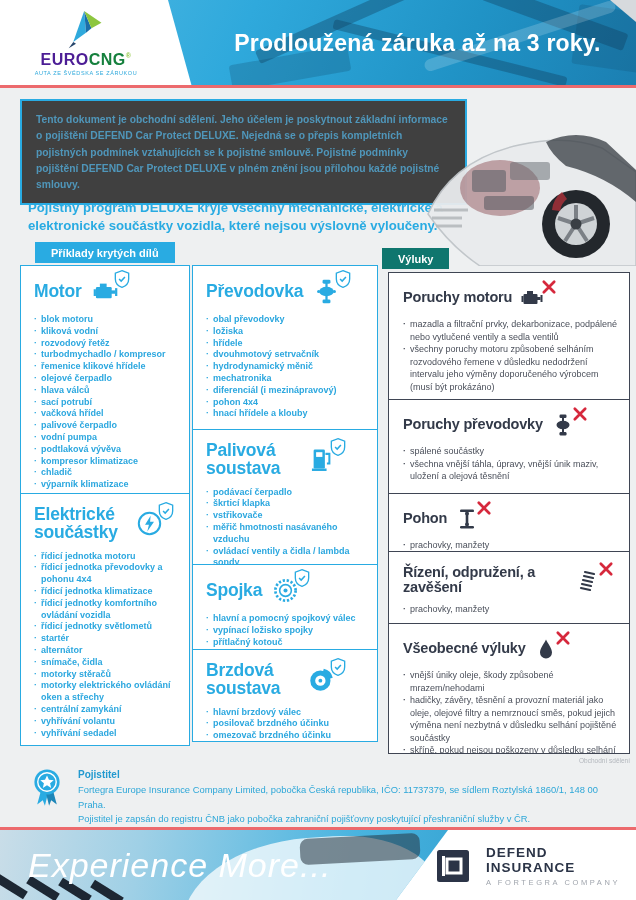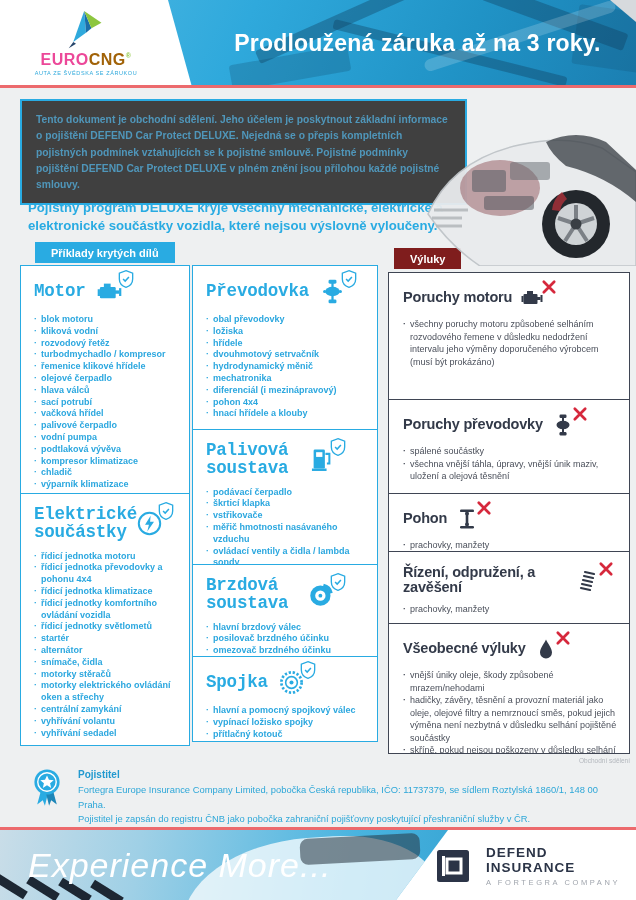"EURO" .brand-euro { color: #ec4899 -> #4c1d95 }
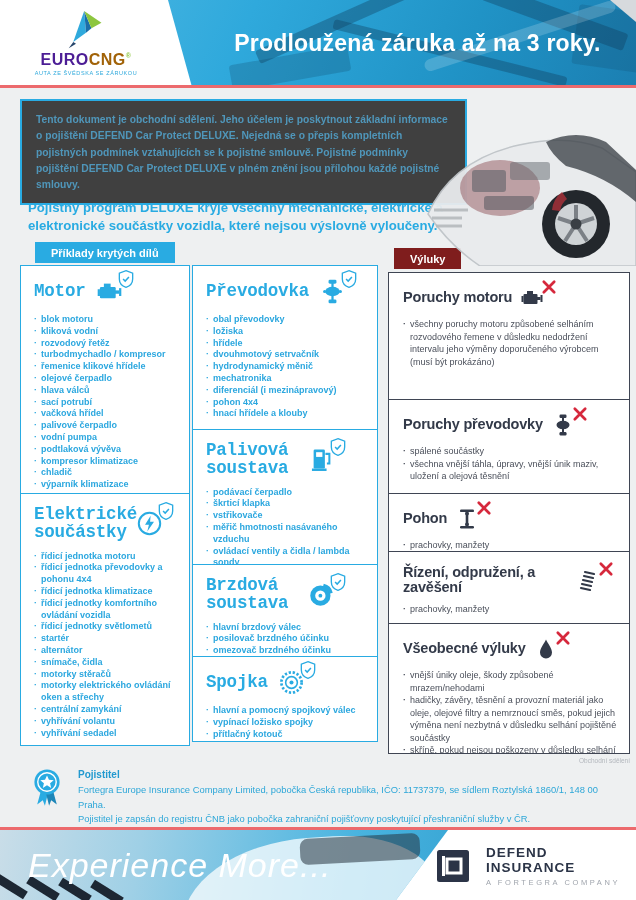"CNG" .brand-cng { color: #a16207 -> #15803d }
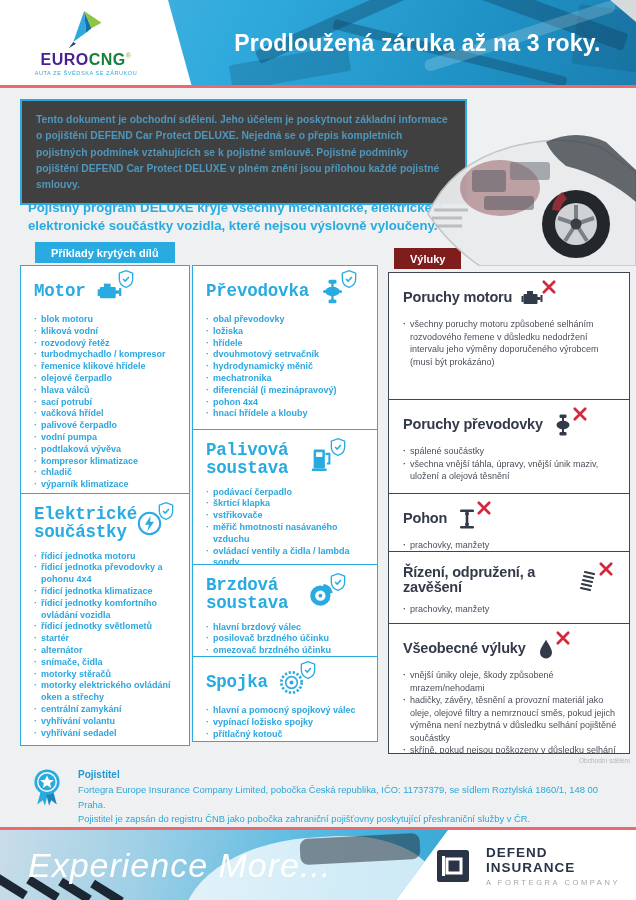"Výluky" .tab-exclusions { background: #7f1d1d -> #0f766e; left: 394px -> 382px }
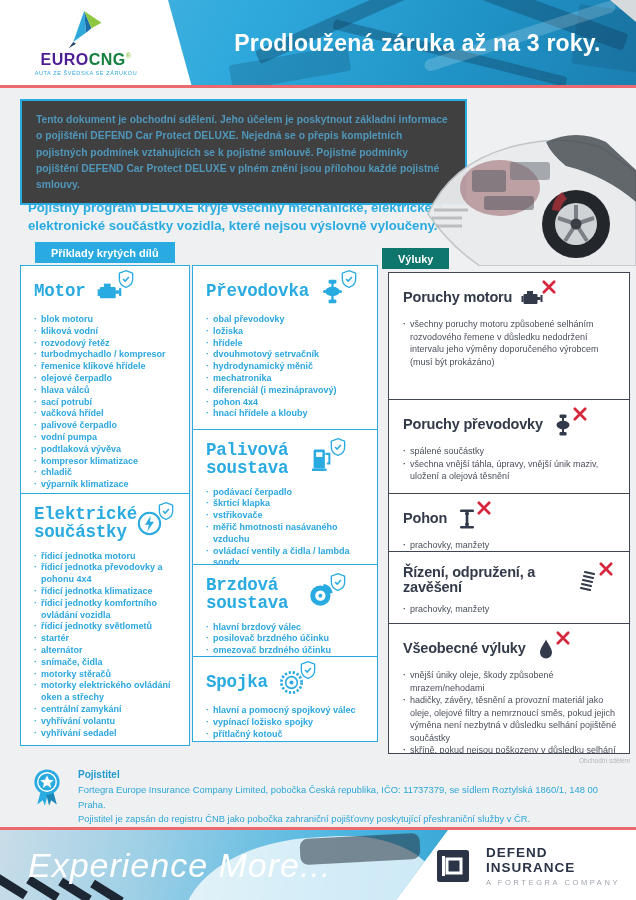"Motor" .sec-head { font-family: Liberation Mono, monospace -> none }
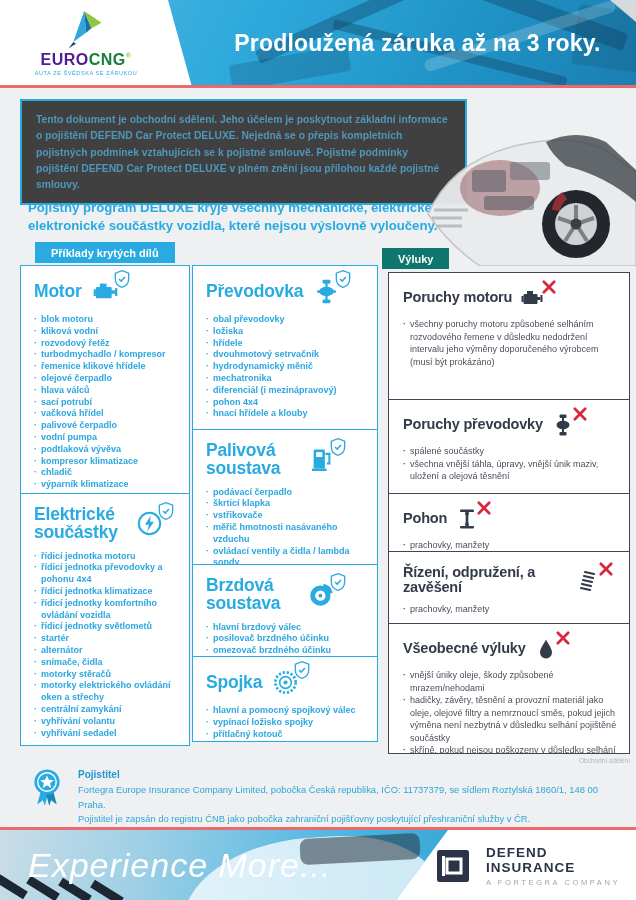"mazadla a filtrační prvky," li { html: none -> <li>mazadla a filtrační prvky, dekarbonizace, podpálené nebo vytlučené ventily a sedla ventilů</li> }
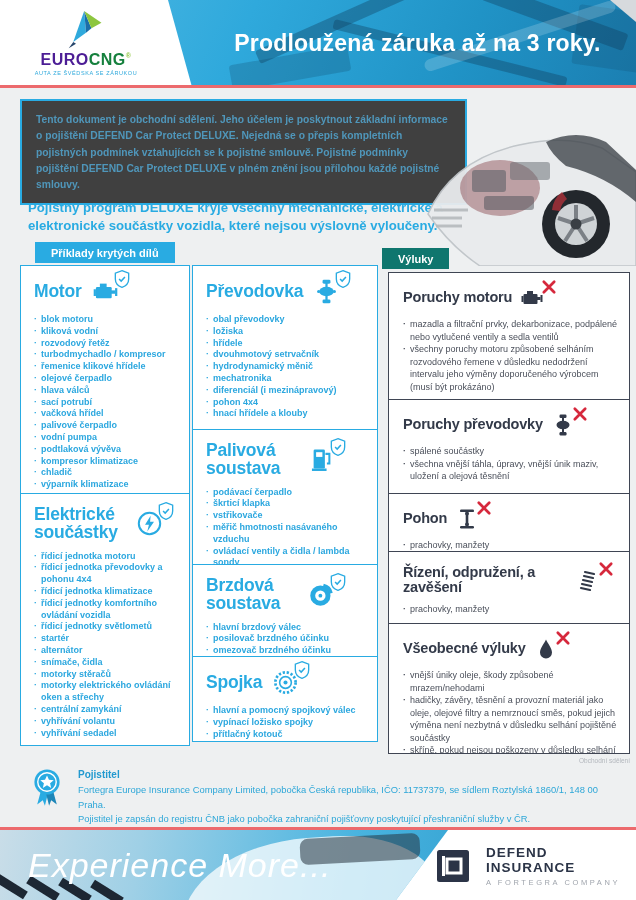"Brzdová soustava" div.sec { order: before "Spojka" -> after "Spojka" }
